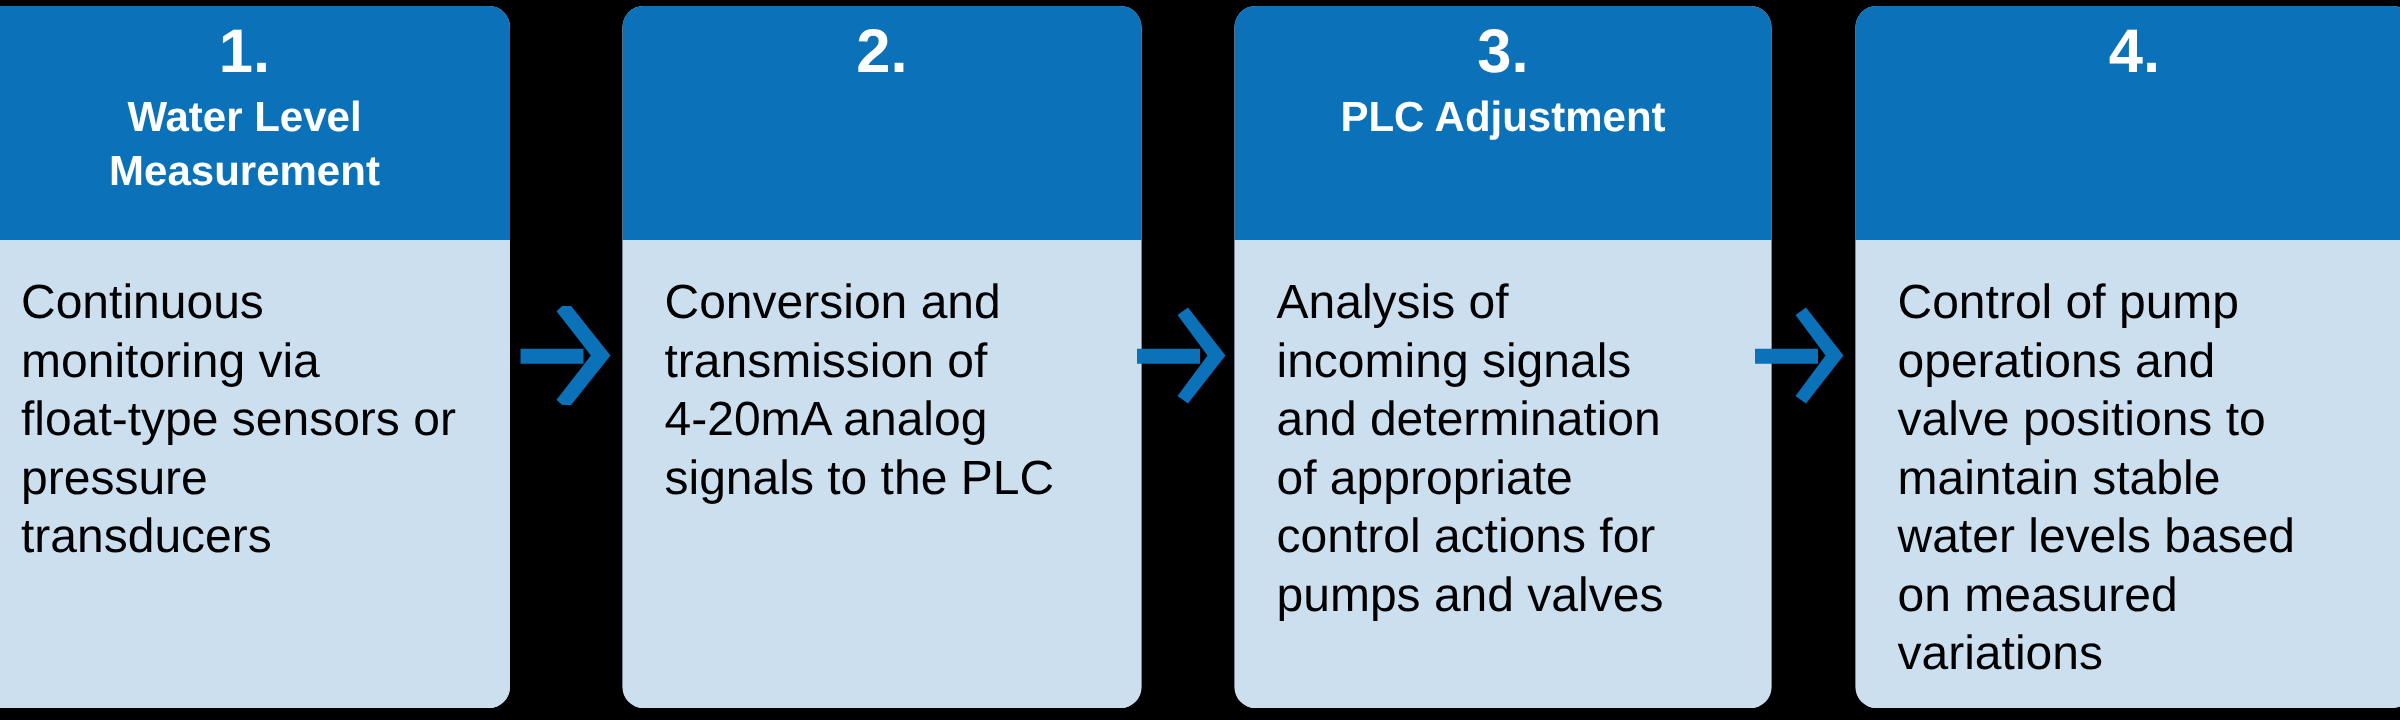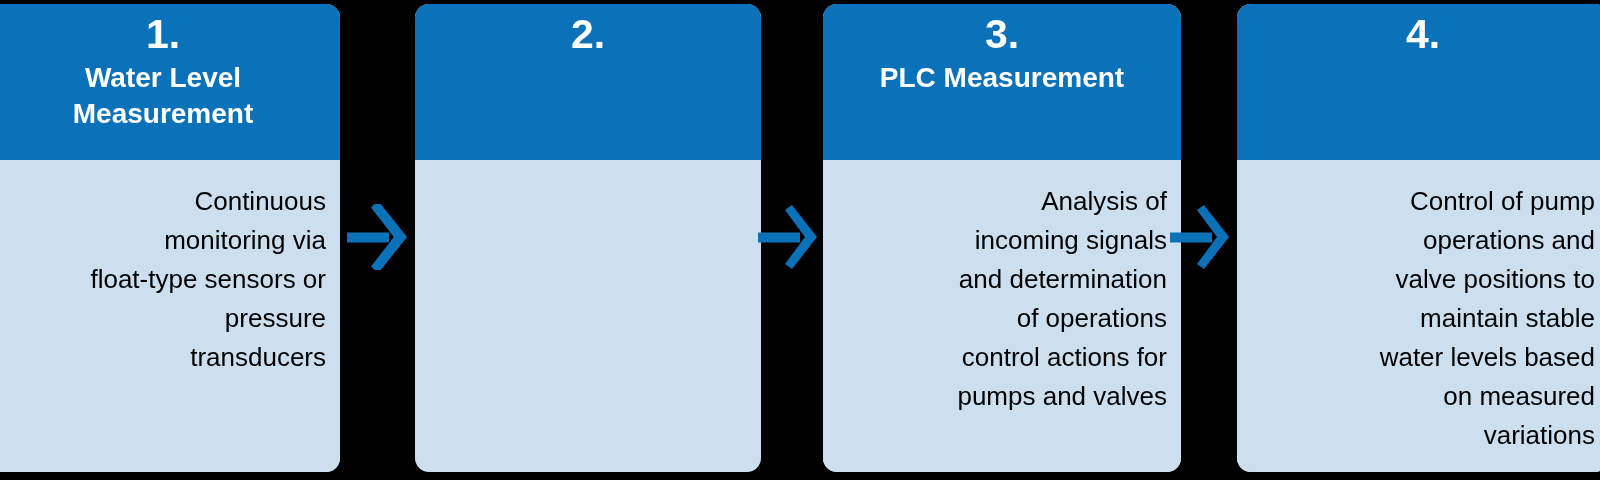"PLC Measurement" div.step-title { text: Measurement -> Adjustment }
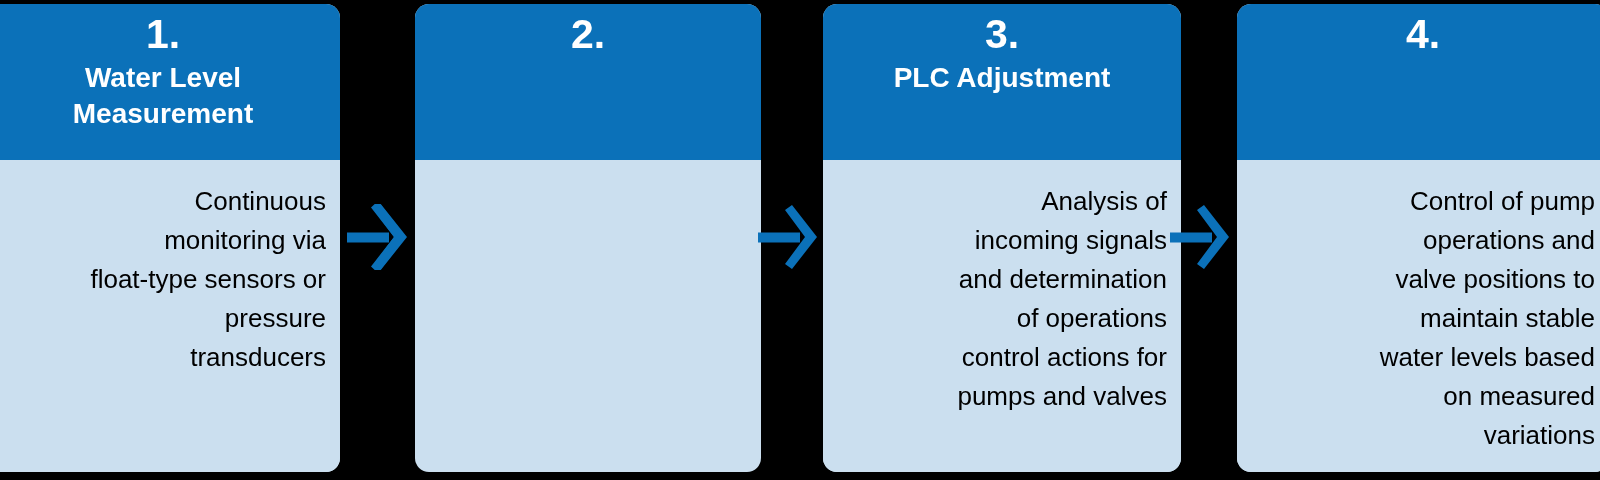"Continuous" .card-desc { font-size: 26px -> 32px; text-align: right -> left }
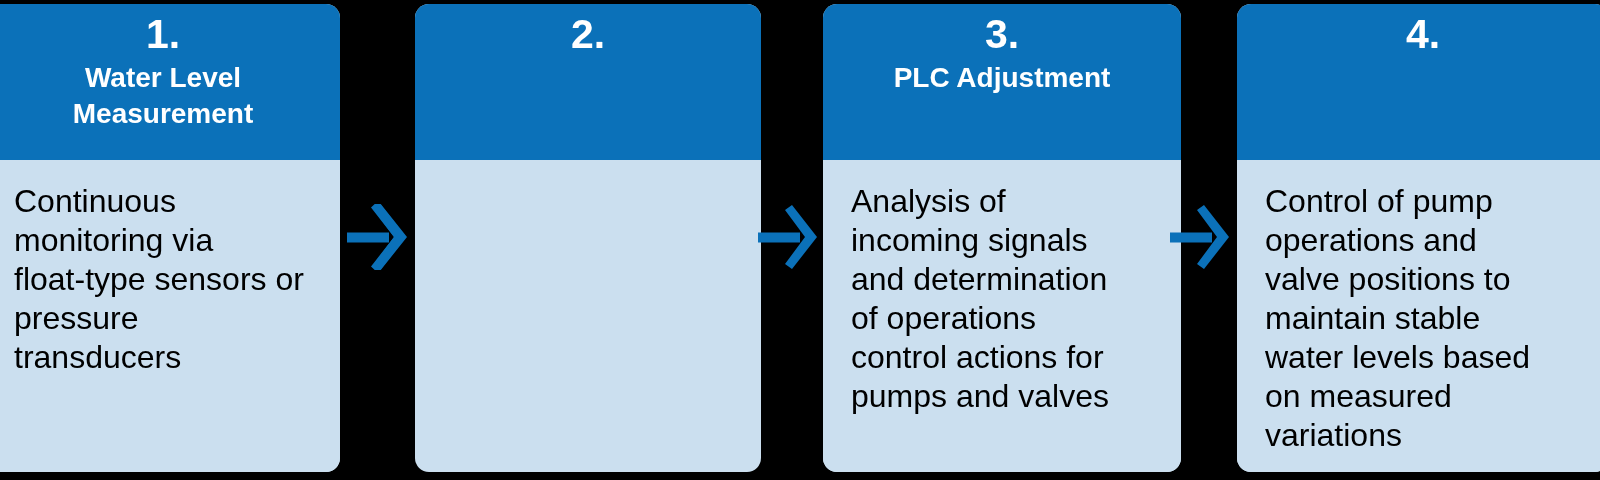"Conversion and" div.card-body { html: none -> <div> <div>Conversion and transmission of 4-20mA analog signals to the PLC</div> </div> }
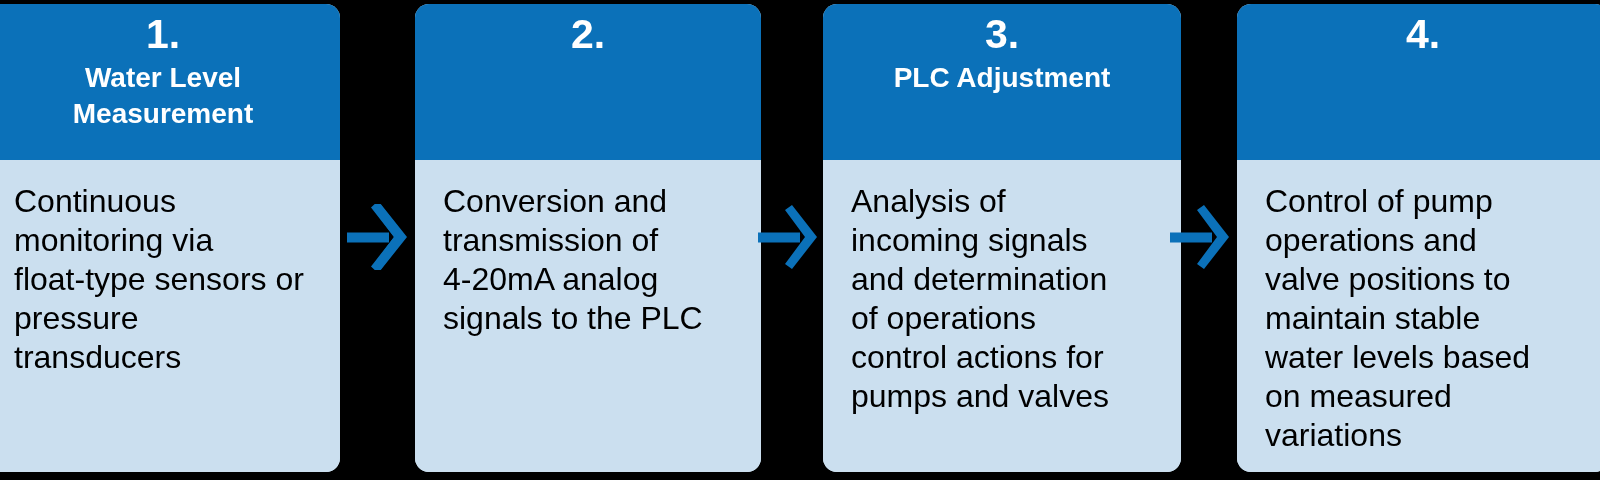"Analysis of" div.card-desc { text: operations -> appropriate }
